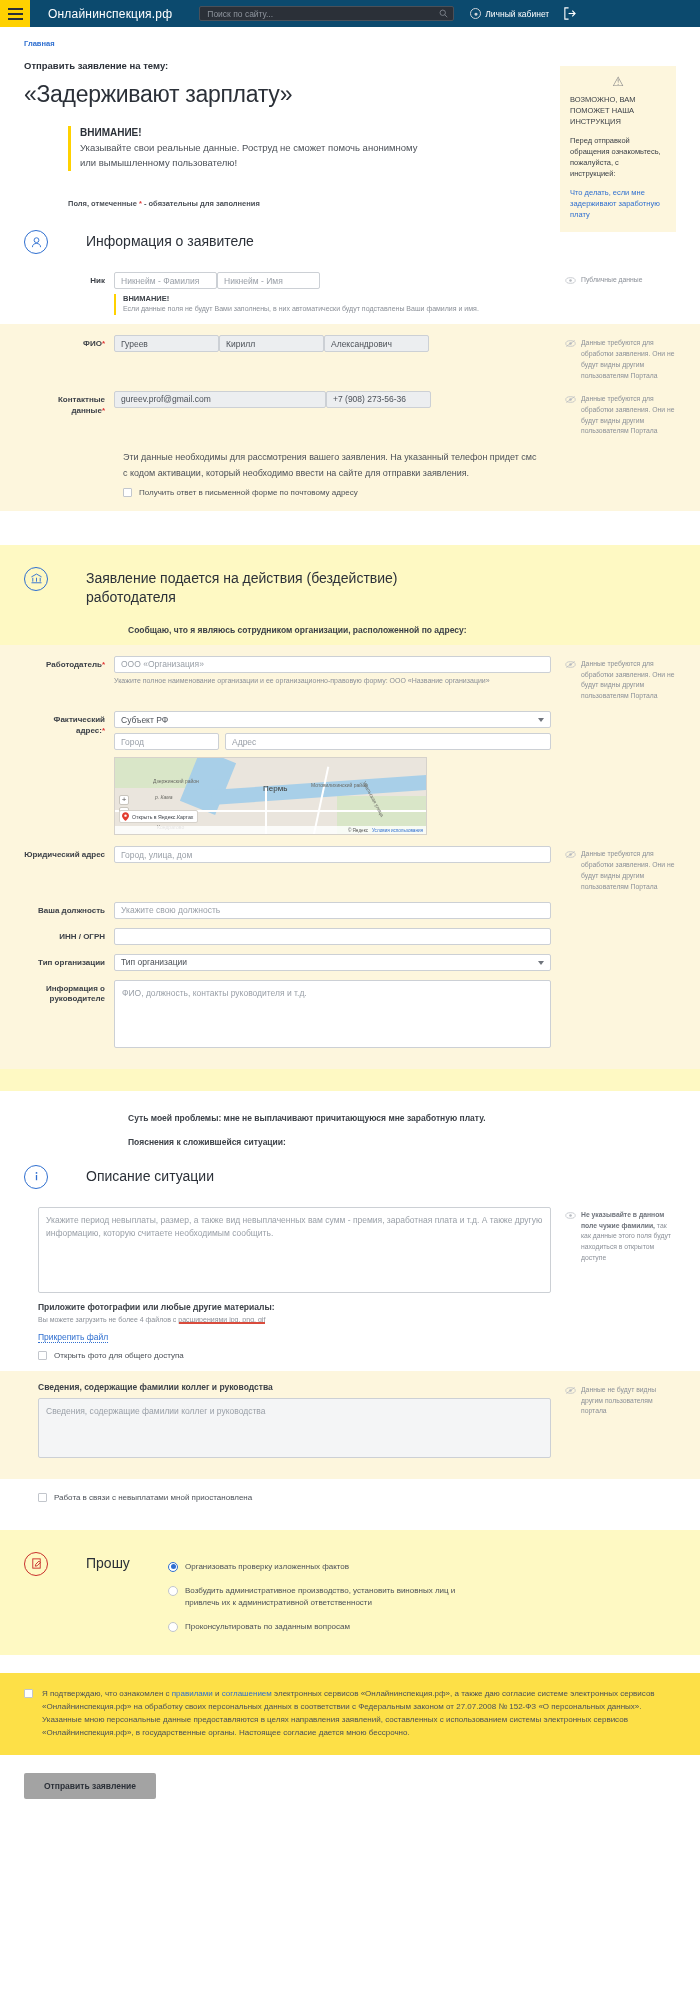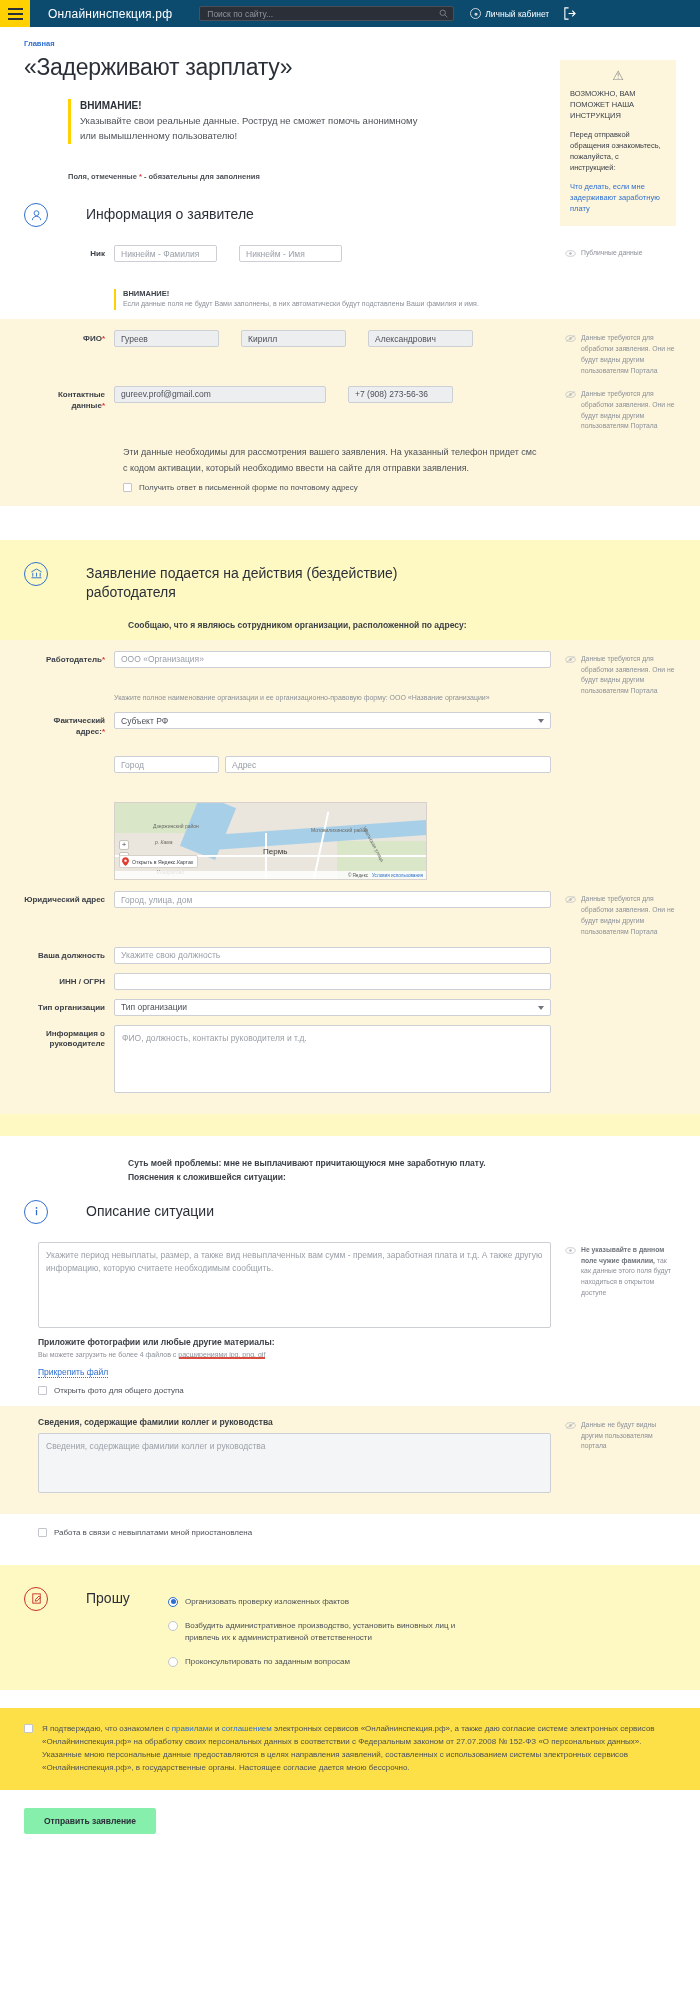"Отправить заявление на тему:" div.subtitle { html: none -> <div>Отправить заявление на тему:</div> }
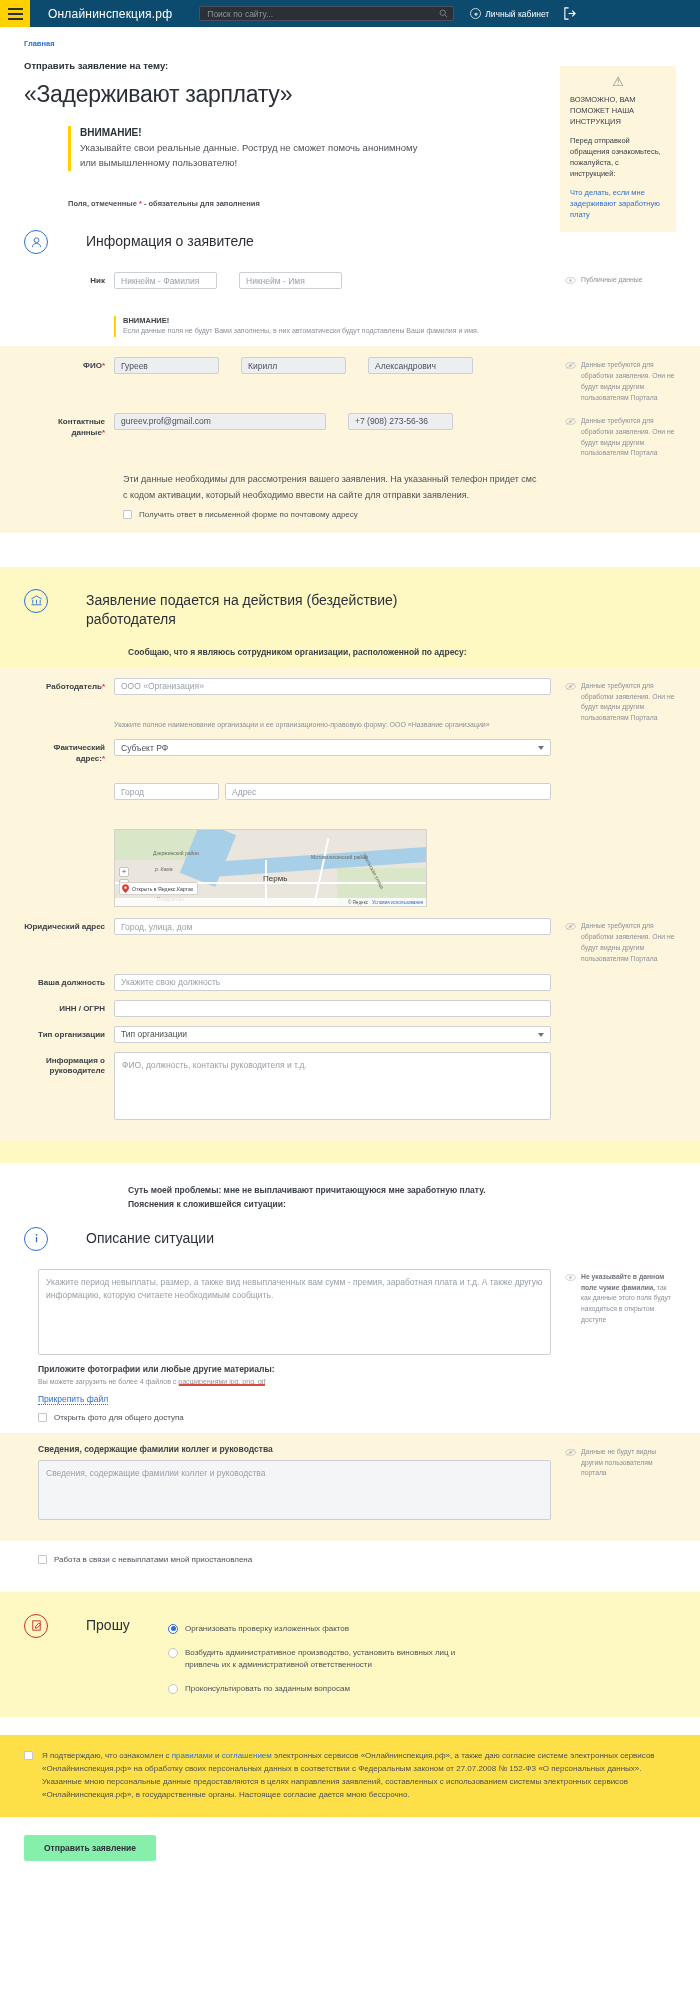"Никнейм - Фамилия" .fctl { gap: 22px -> 0 }
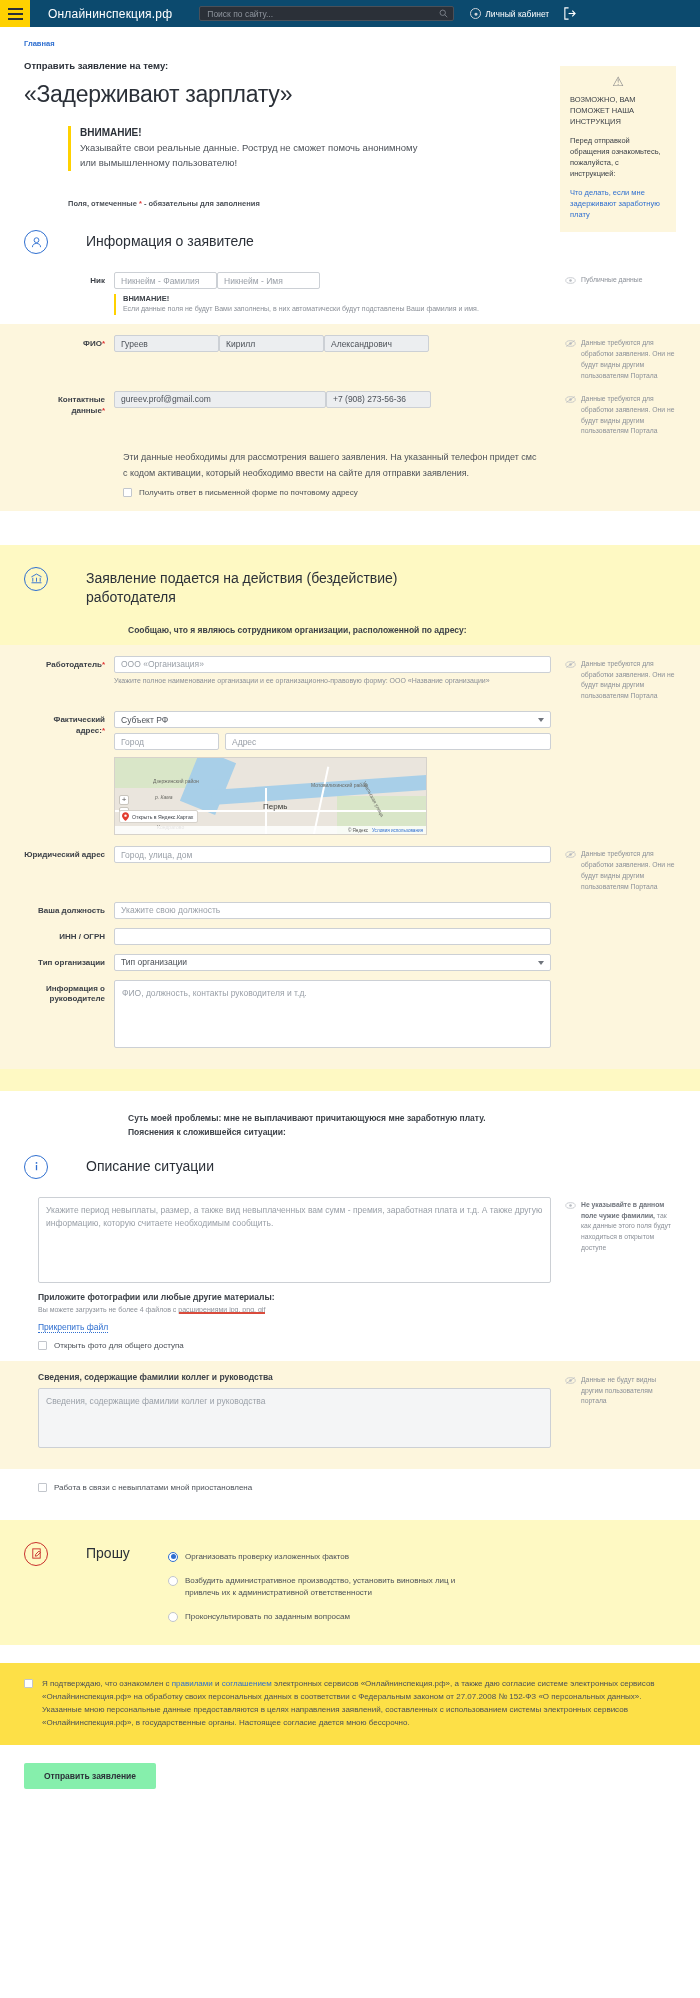"Пермь" div.map-city { top: 44px -> 26px }
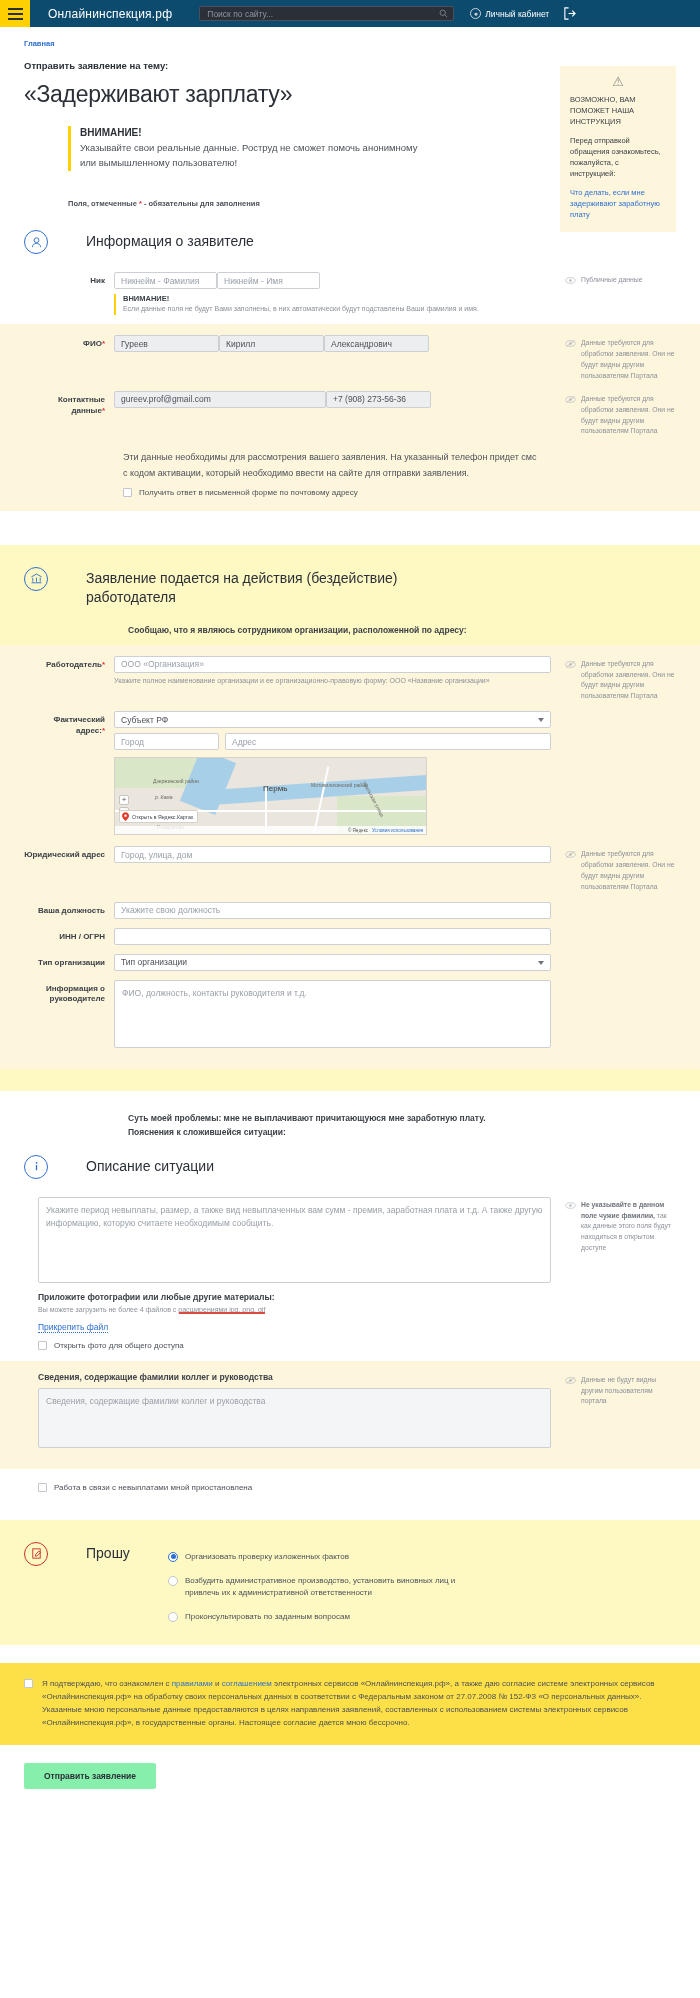"Суть моей проблемы: мне не" div.bold-line { margin-bottom: 4px -> 14px }
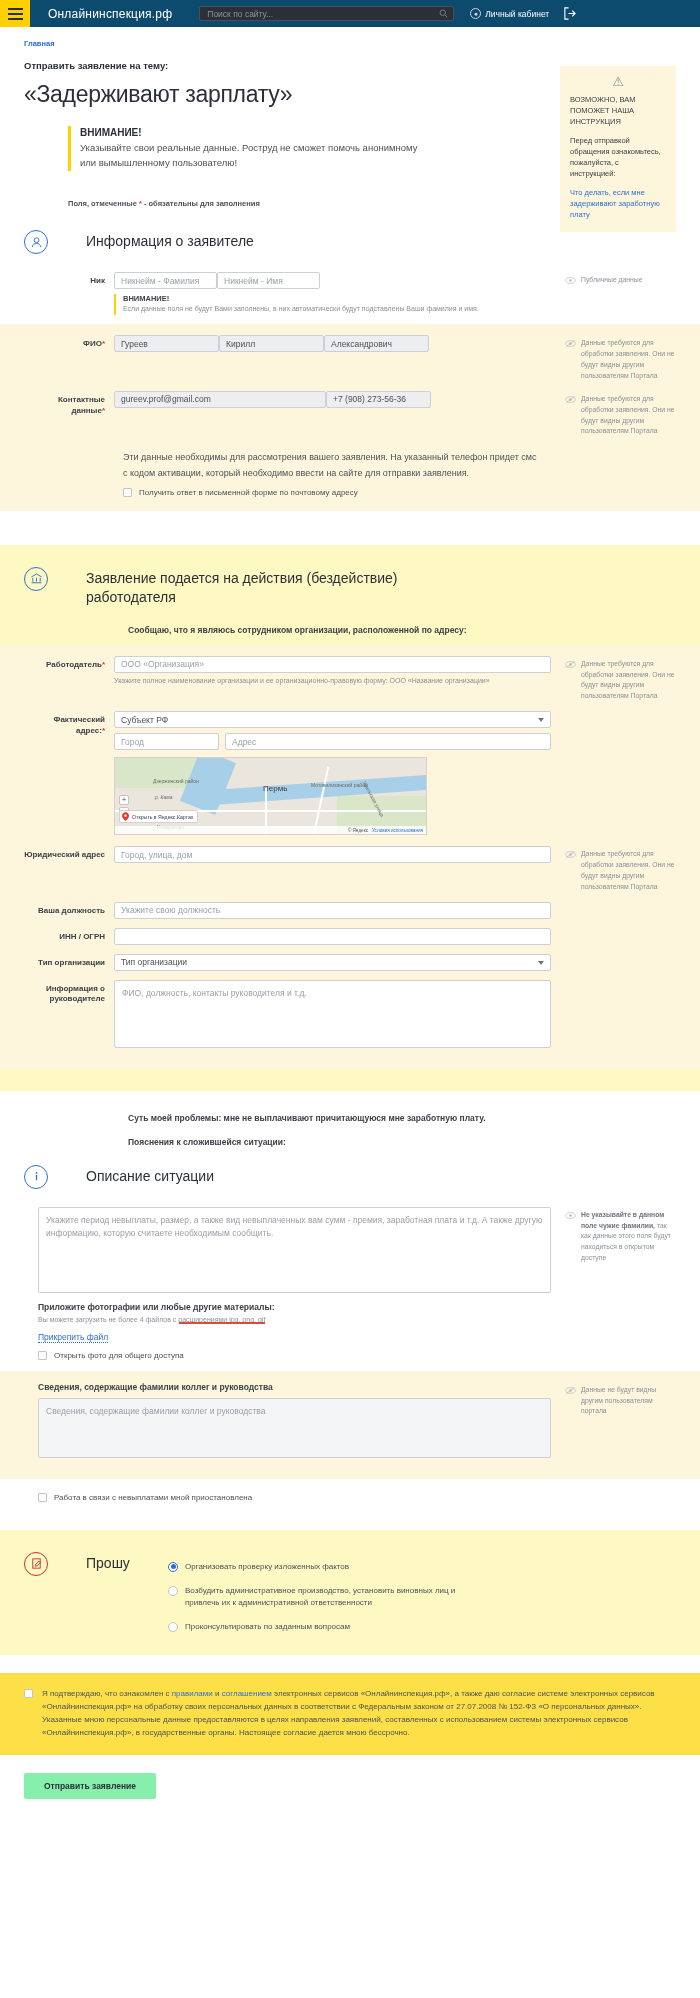"Отправить заявление" .submit { background: #86efac -> #a3a3a3 }
